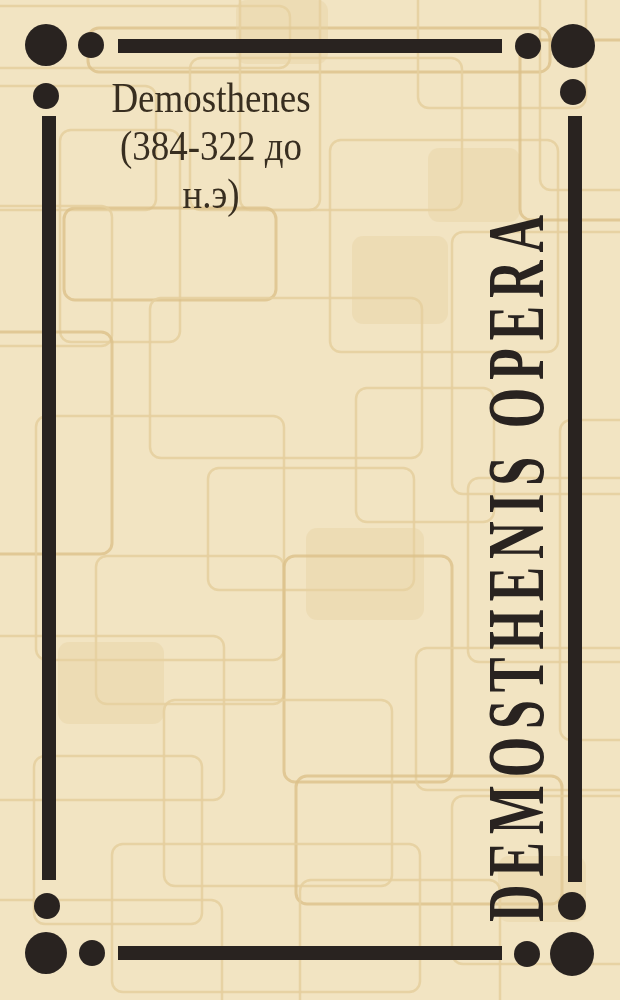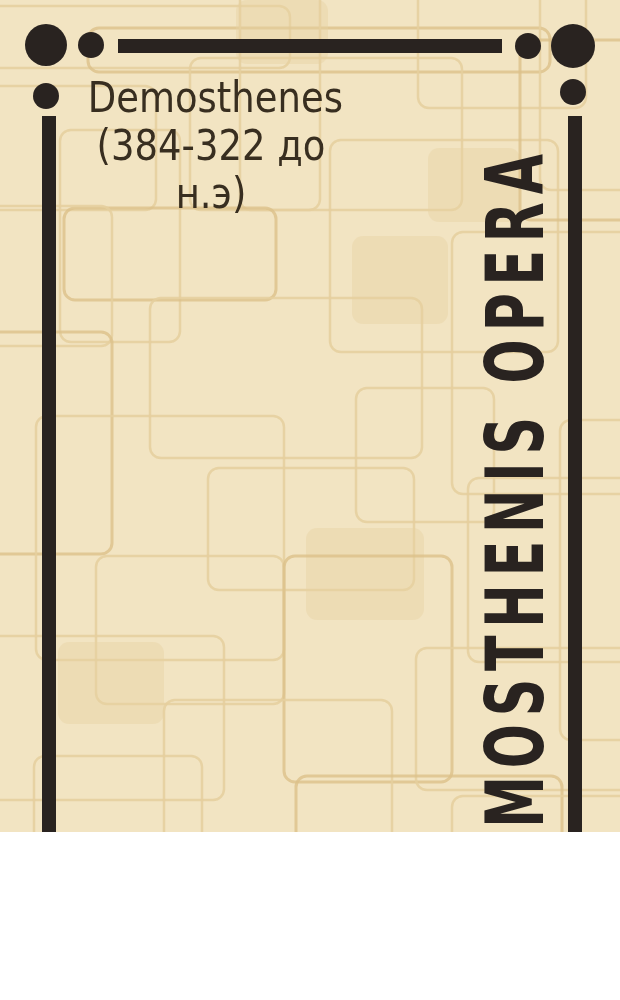"Demosthenes" .page { font-family: none -> Liberation Serif, serif; height: 832px -> 1000px }
